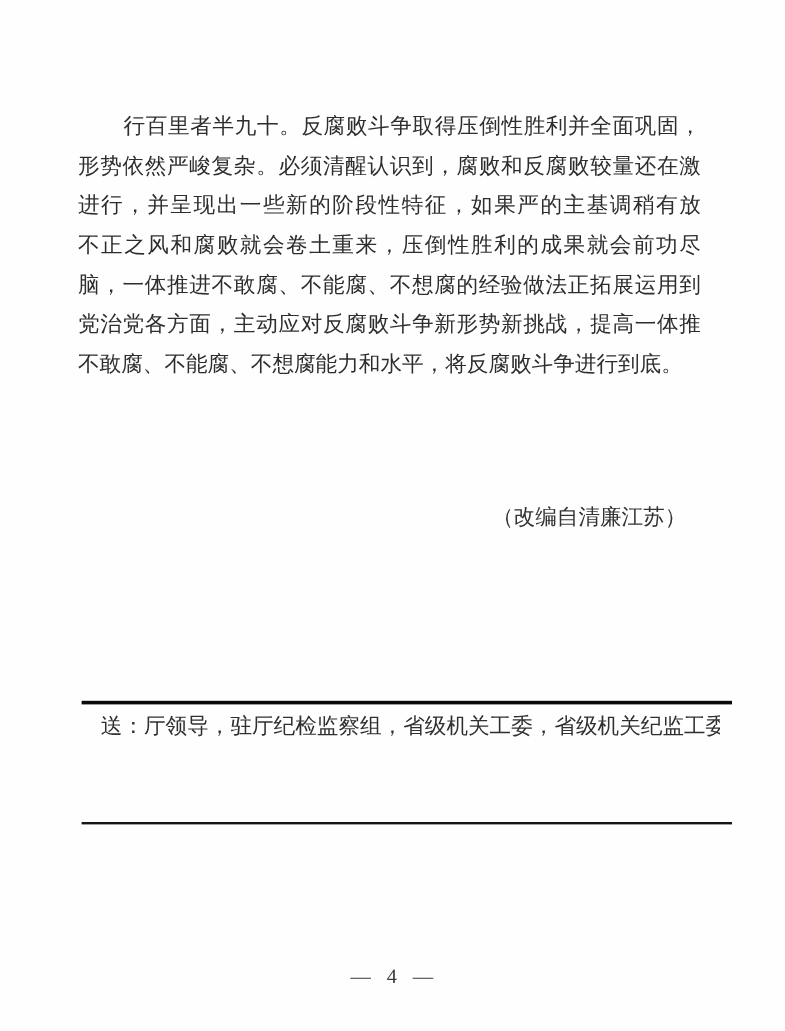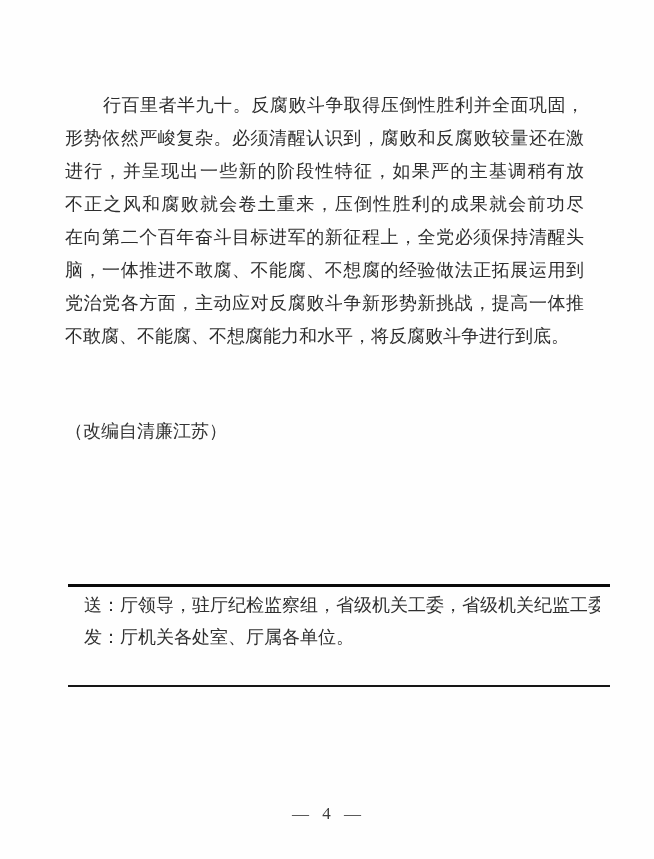"在向第二个百年奋斗目标进军的新征程上，全党必须保持清醒头" div.para-line { html: <div>在向第二个百年奋斗目标进军的新征程上，全党必须保持清醒头</div> -> none }
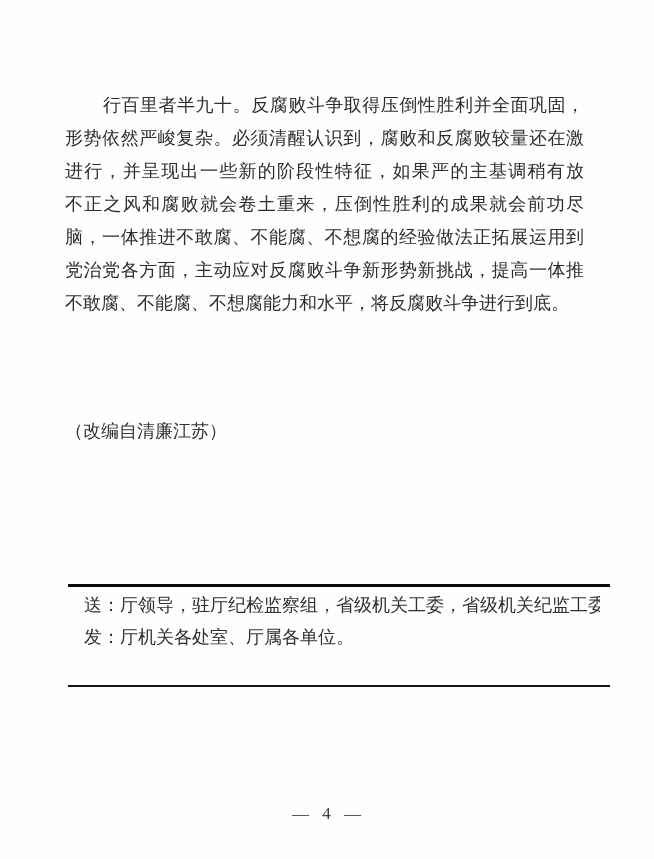"（改编自清廉江苏）" .attribution { text-align: left -> right }
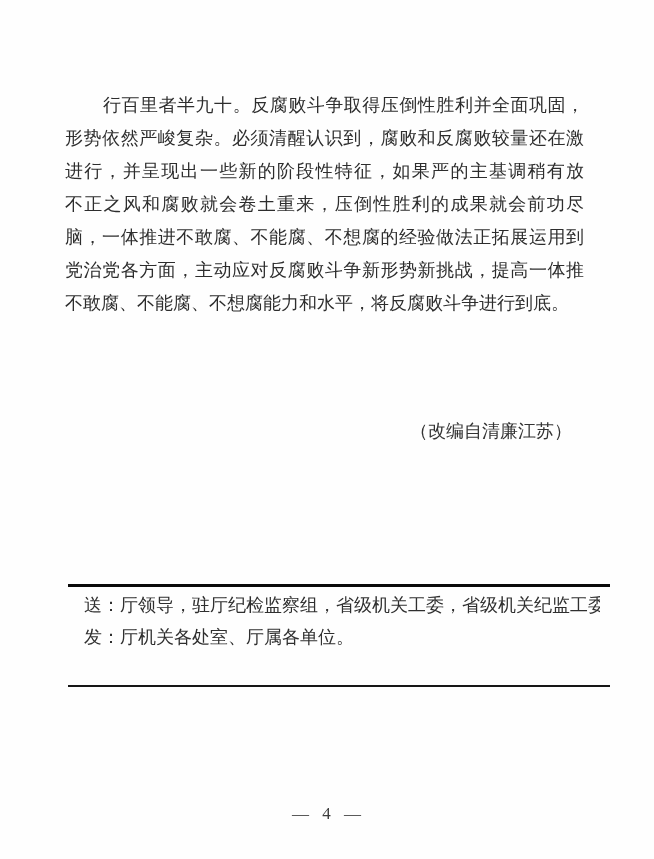"发：厅机关各处室、厅属各单位。" div.dist-line { html: <div>发：厅机关各处室、厅属各单位。</div> -> none }
